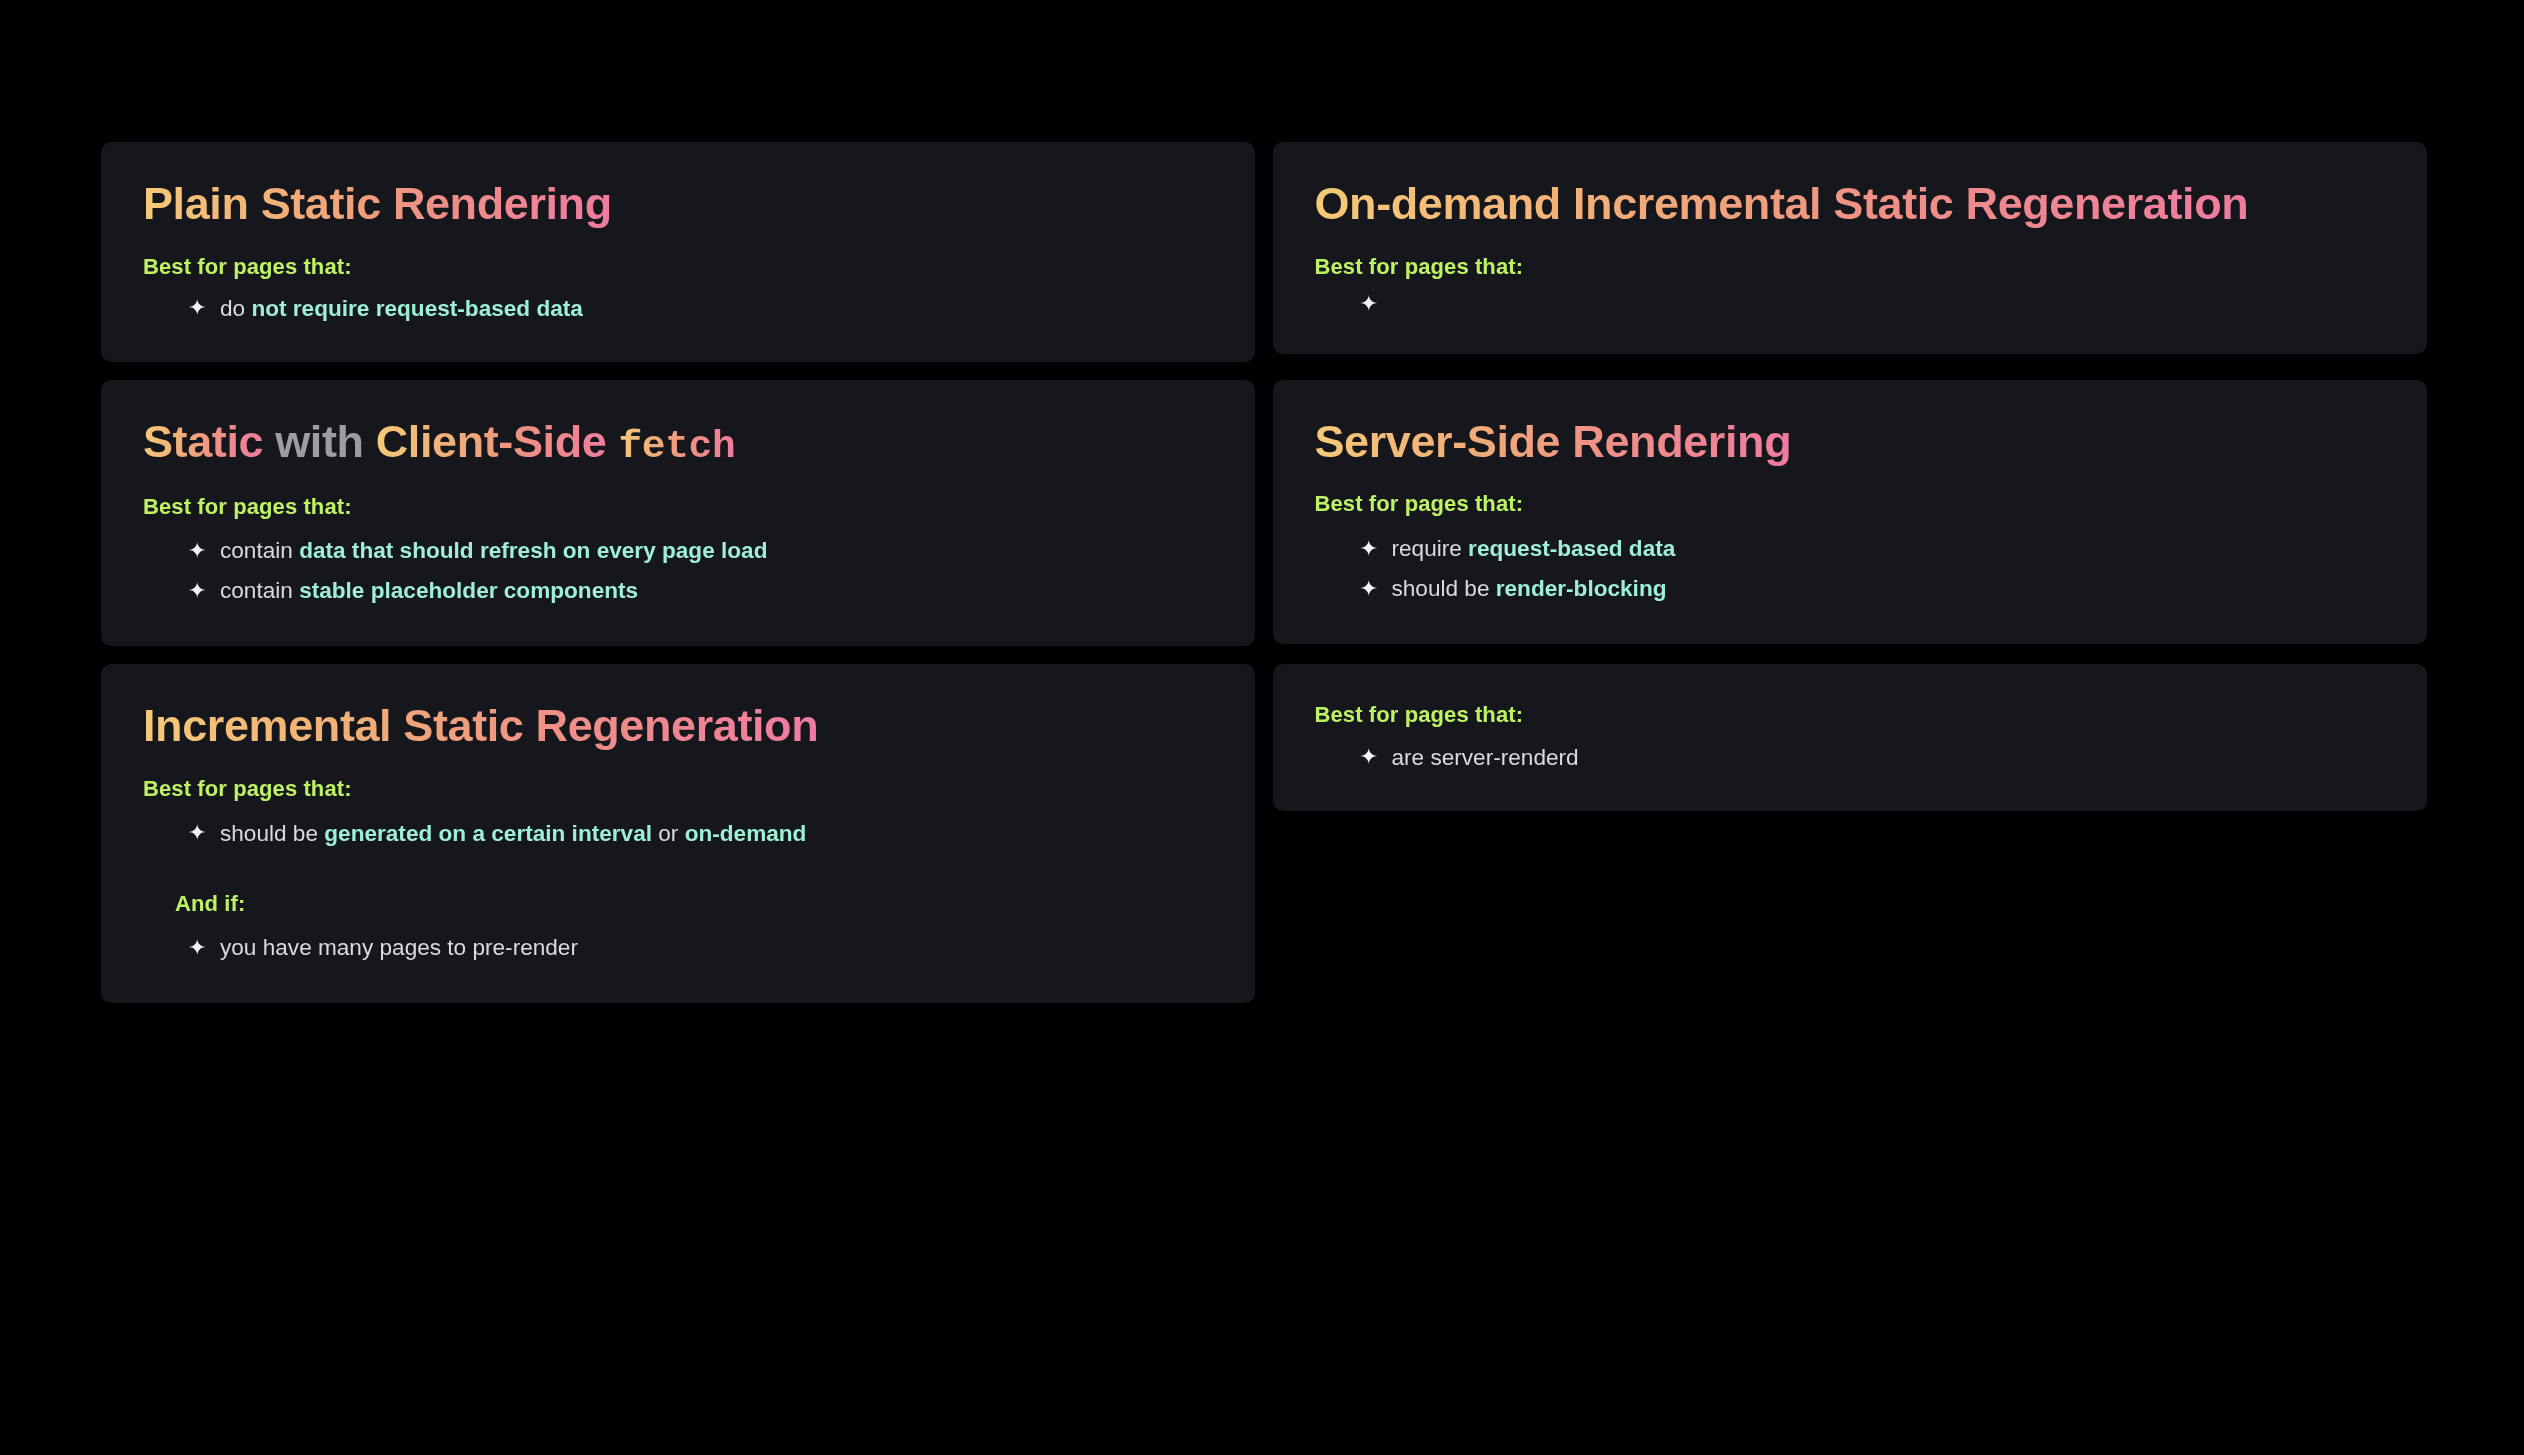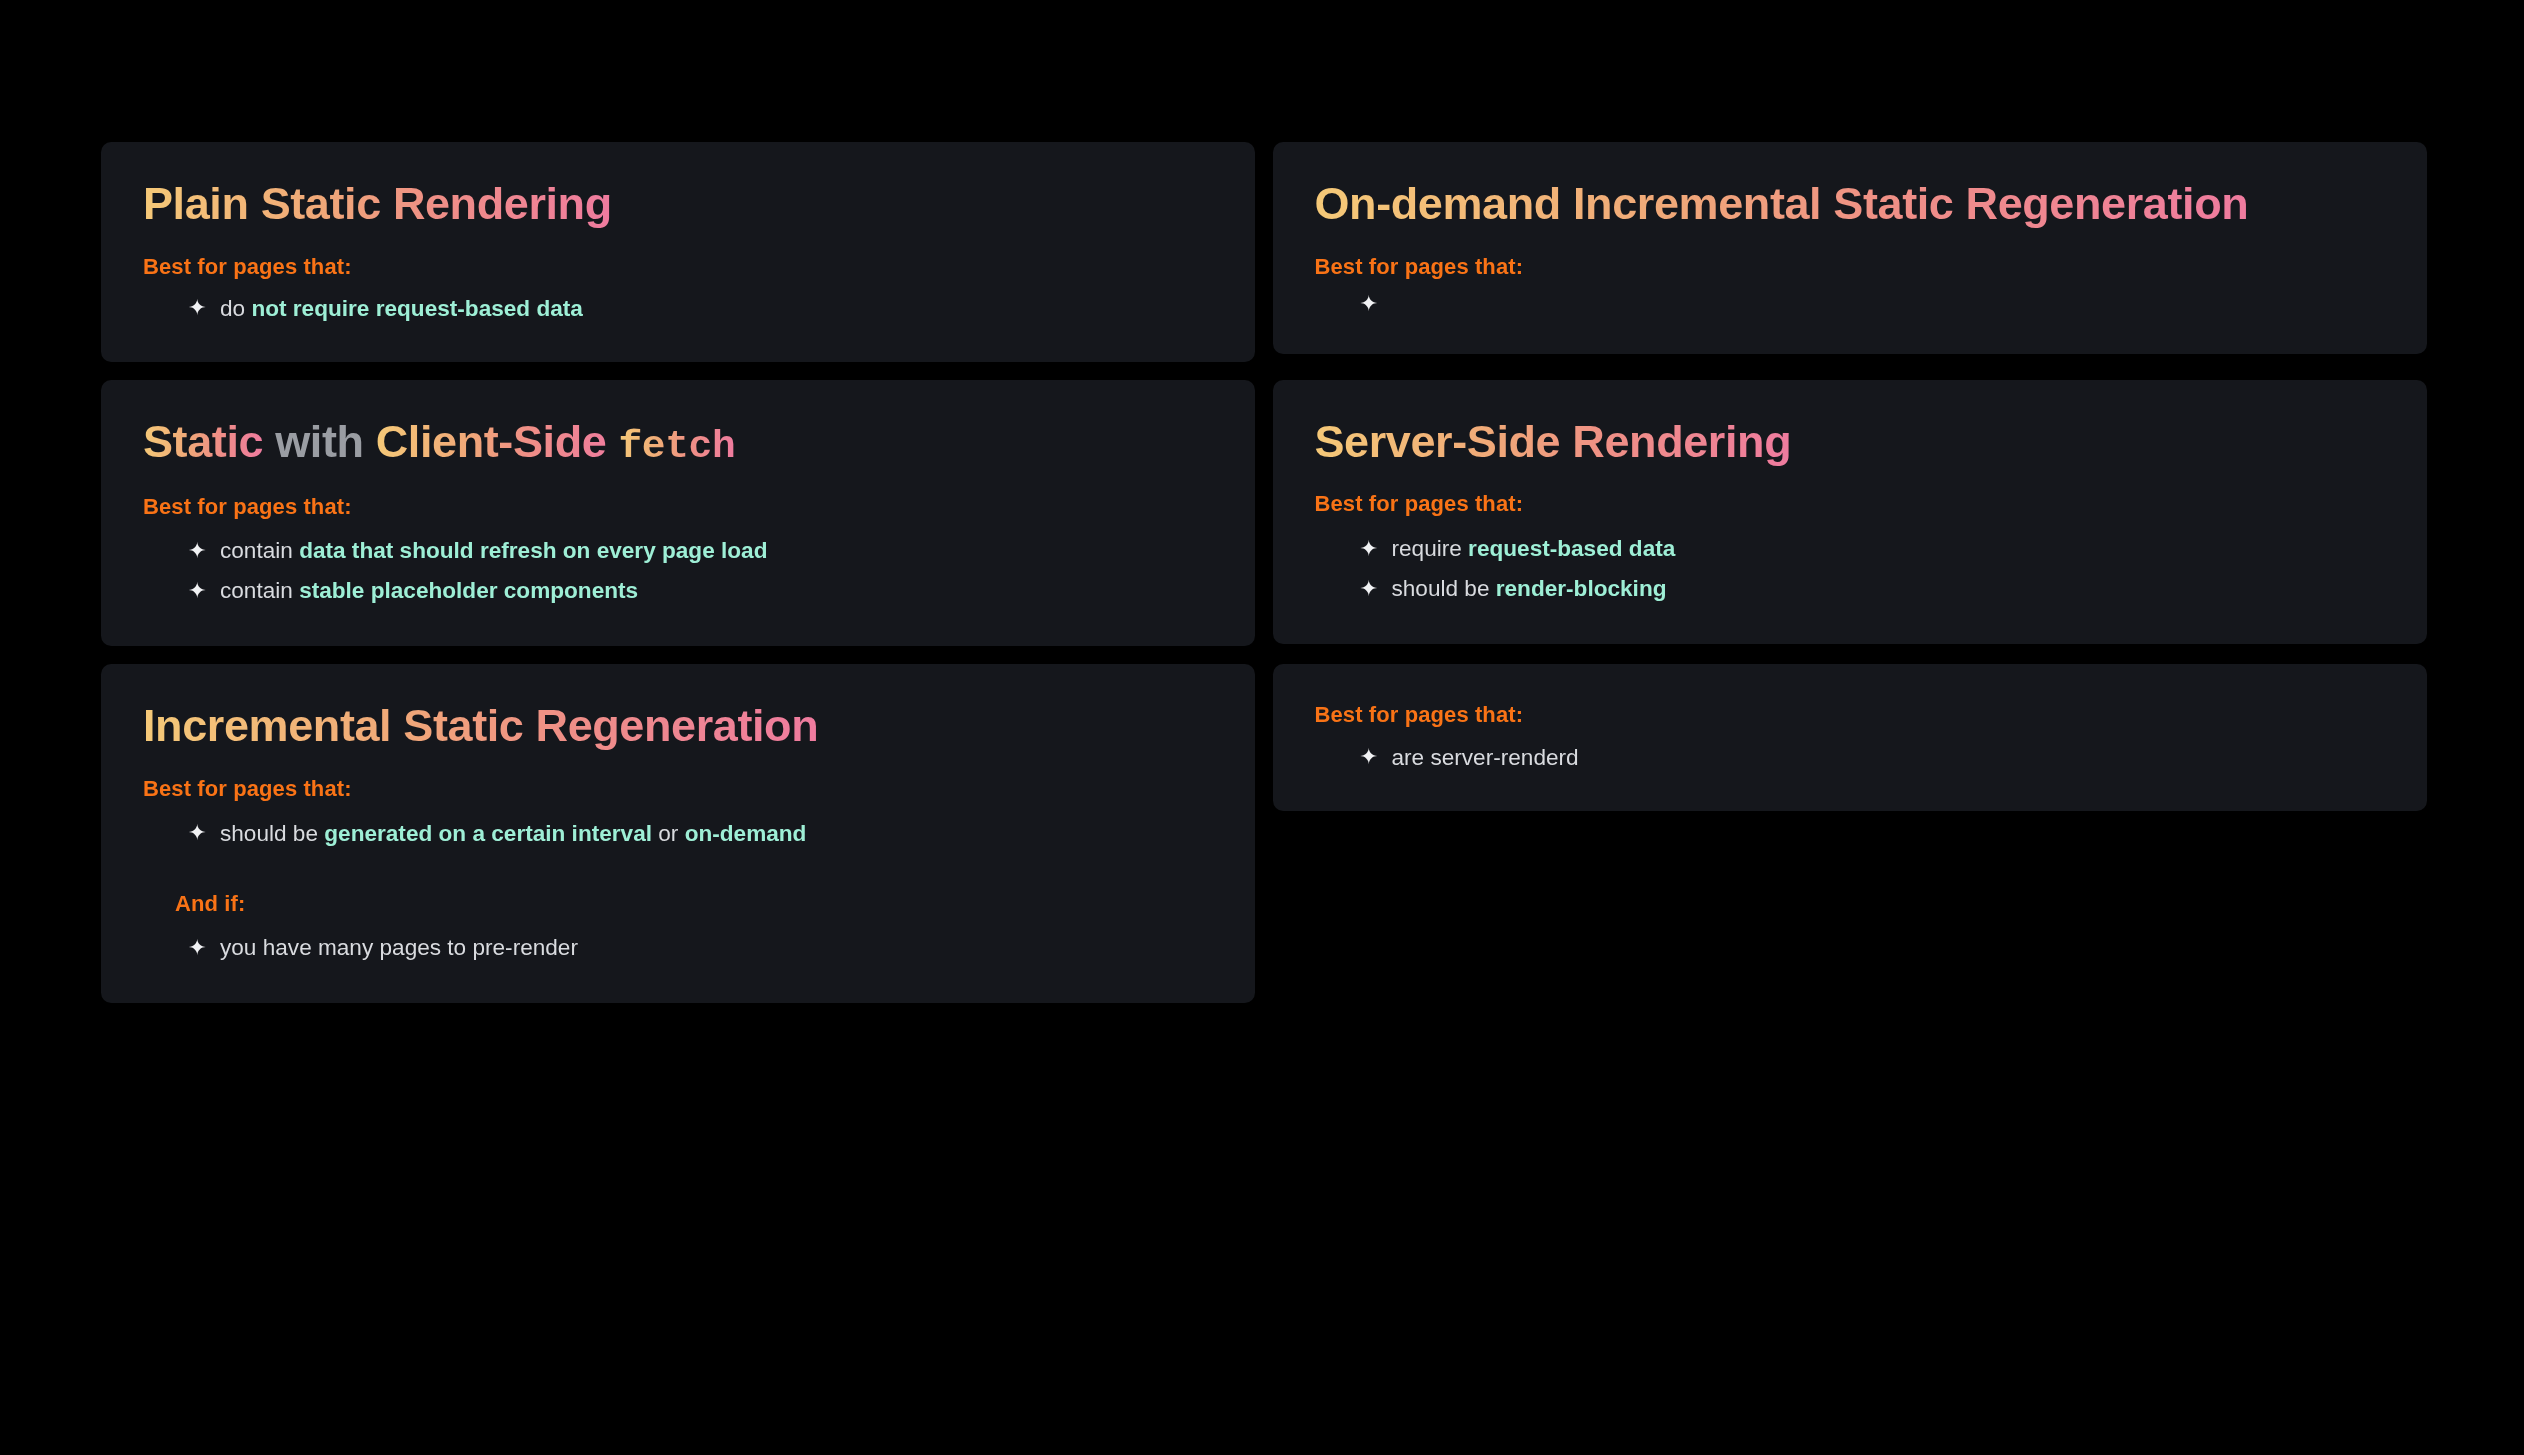"Best for pages that:" .section-head { color: #f97316 -> #bef264 }
